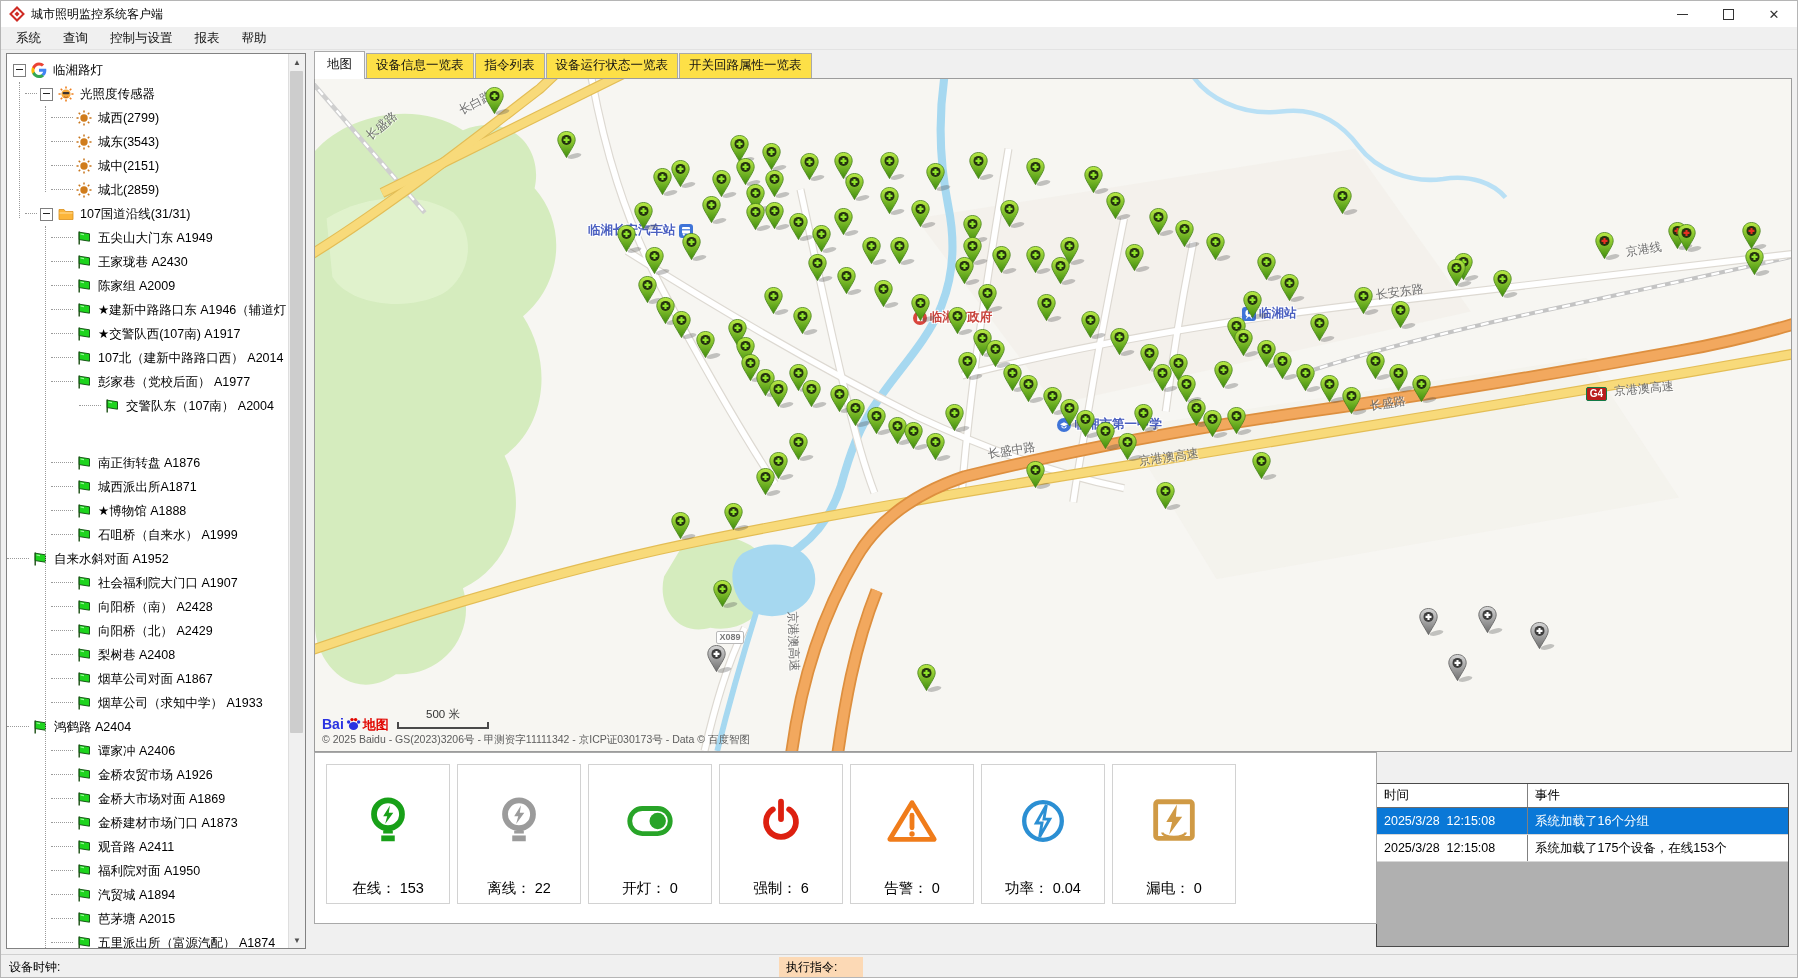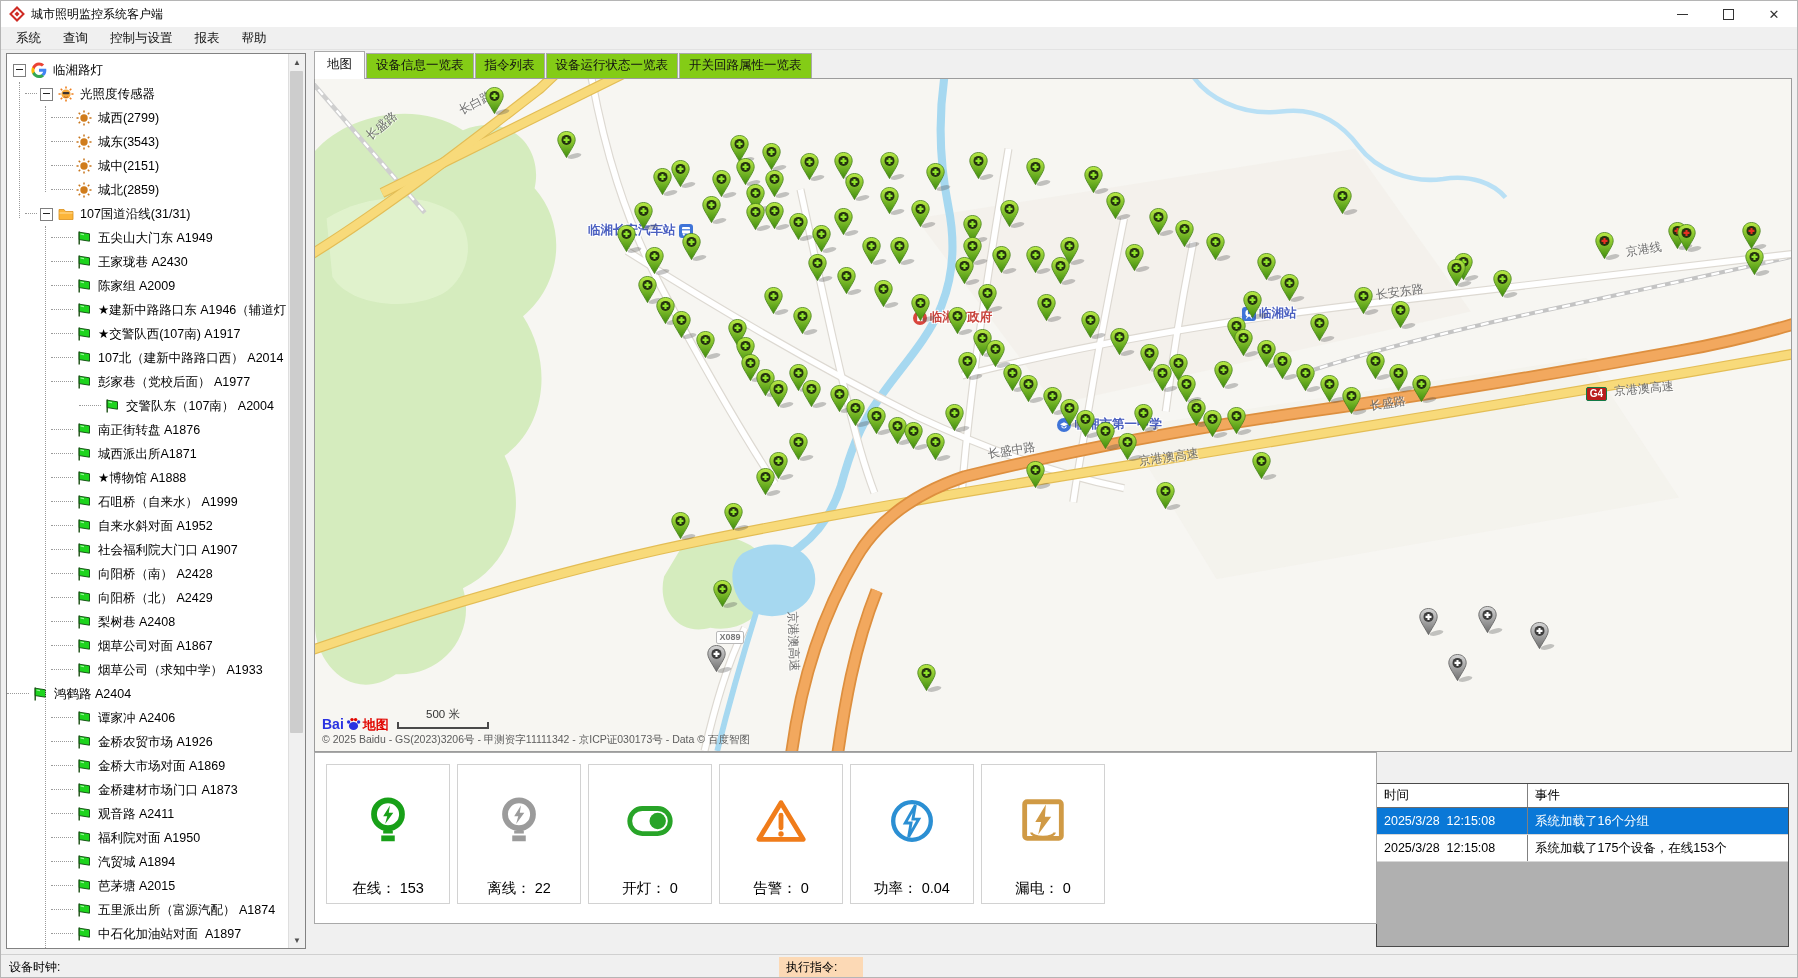"设备信息一览表" .tab { background: #84cc16 -> #fde047 }
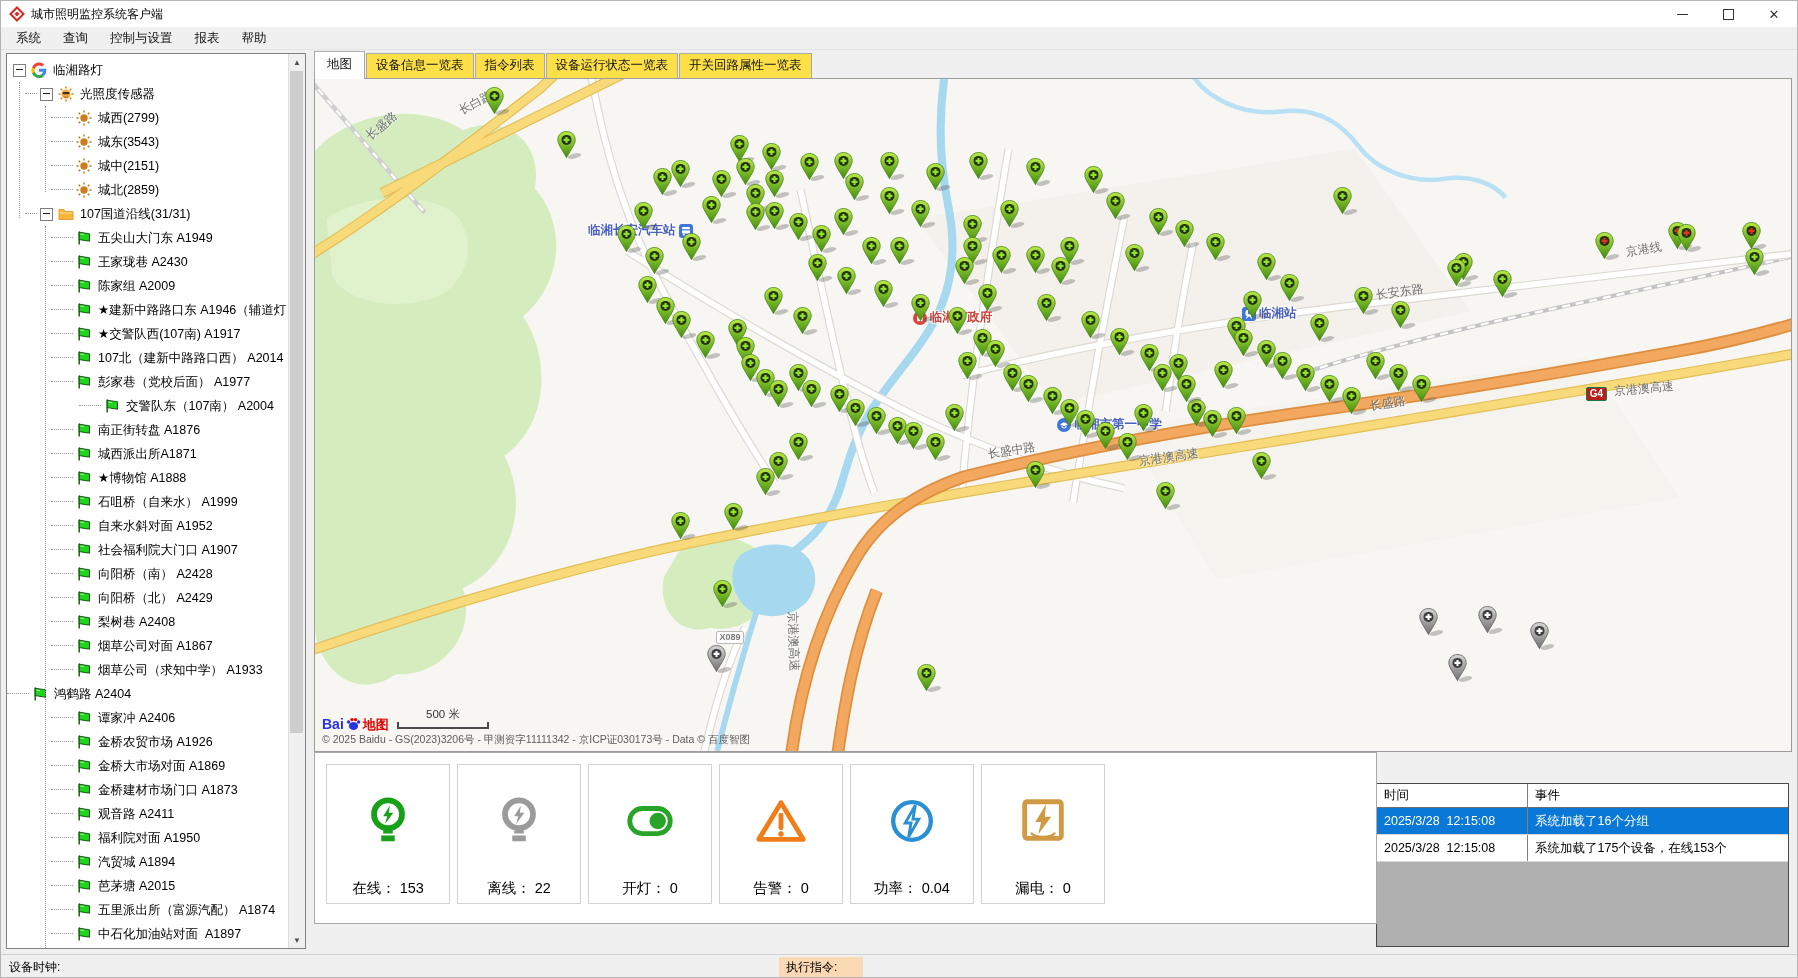"南正街转盘 A1876" div.tree-row { margin-top: none -> 33px }
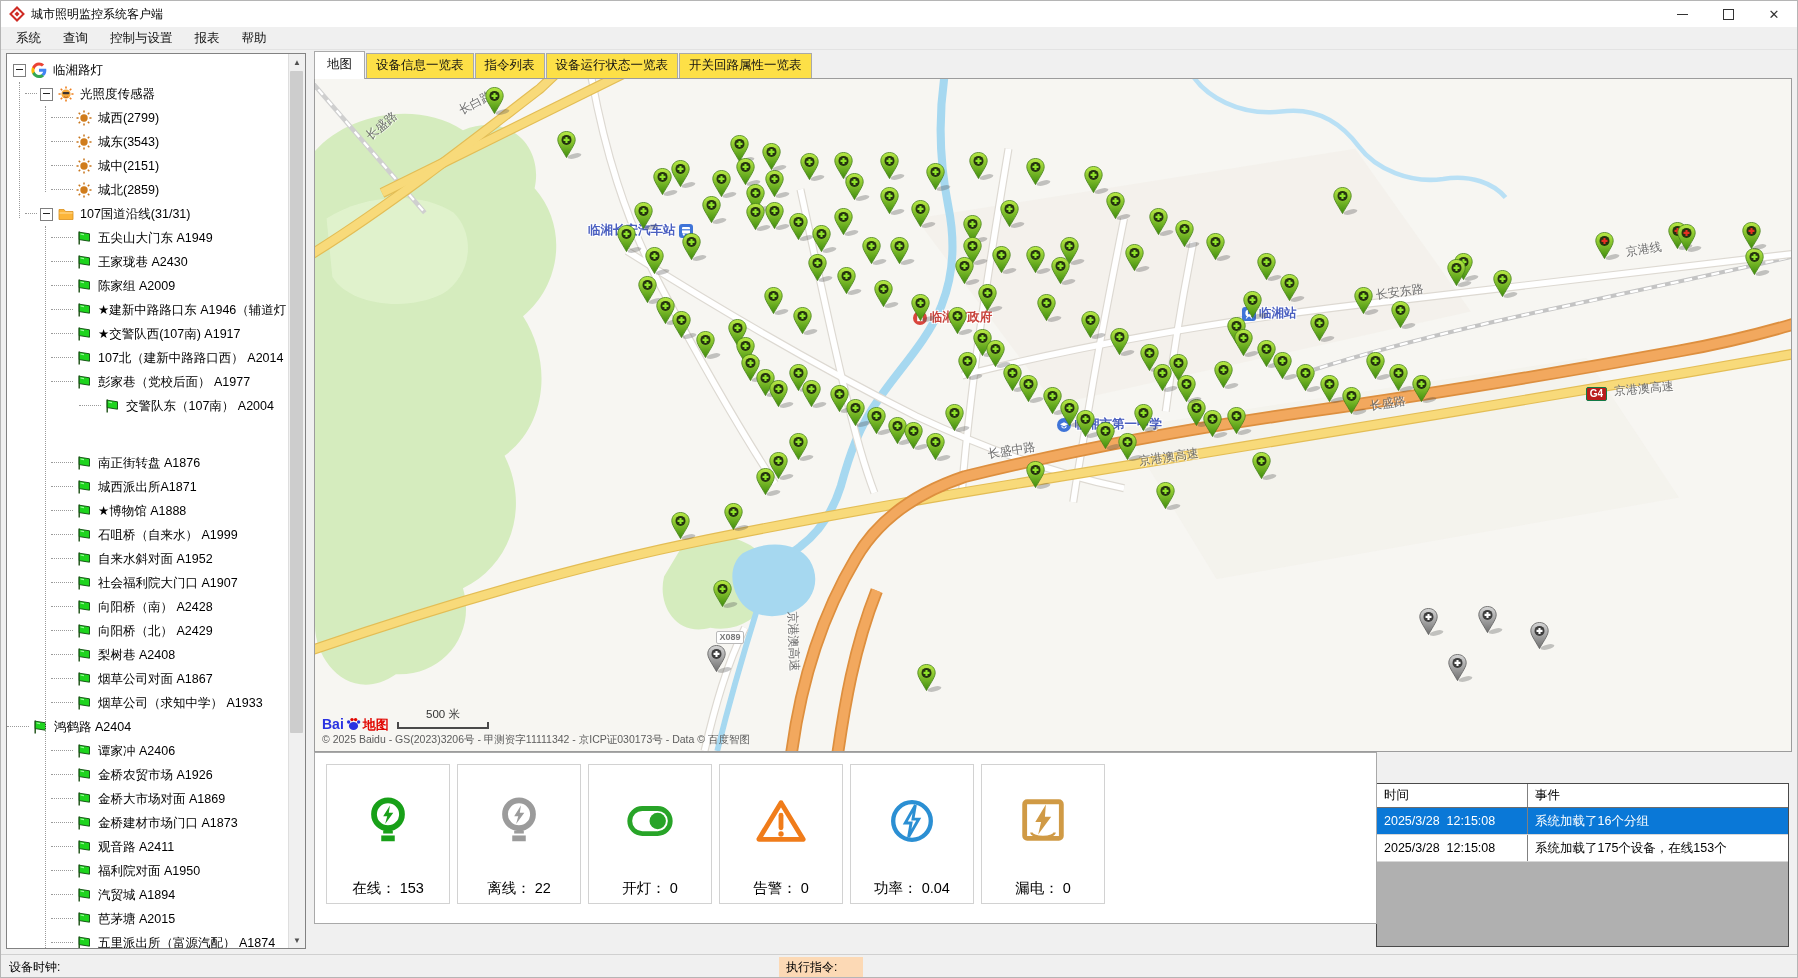"自来水斜对面 A1952" div.tree-row { padding-left: 44px -> none }
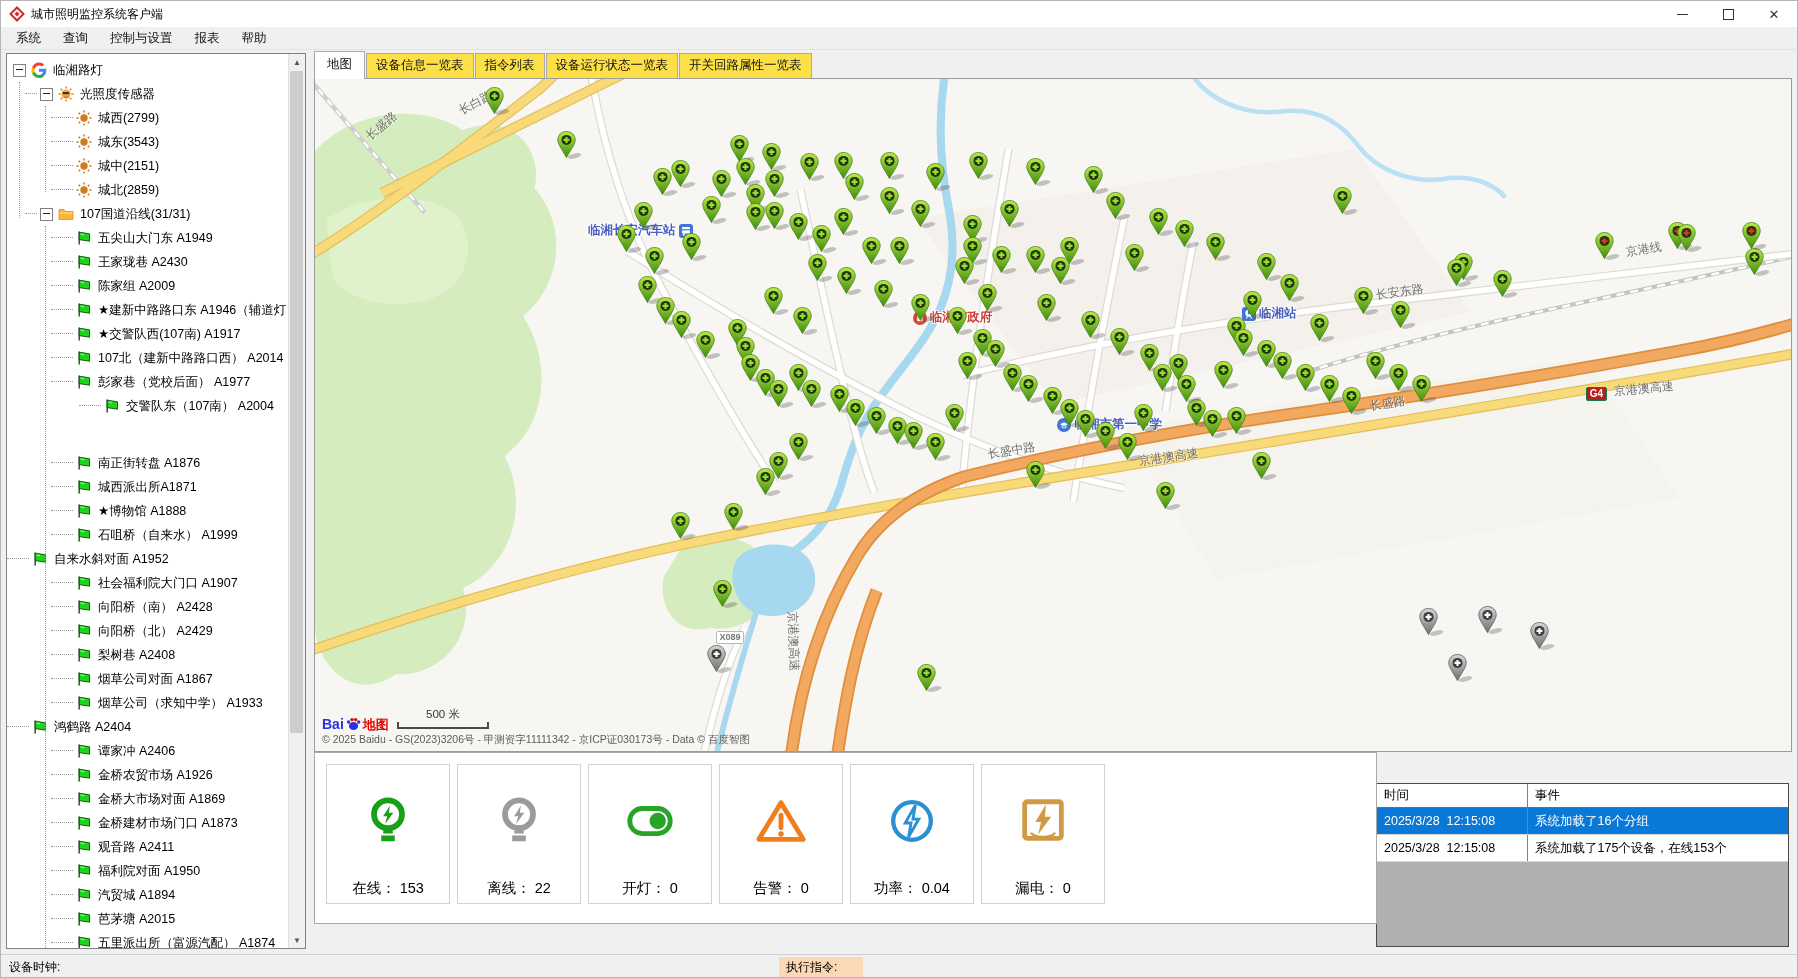"强制：" div.card { html: none -> <div> <div> <svg> <path></path> <path></path> </svg> </div> <div><span>强制： </span><span>6</span></div> </div> }
